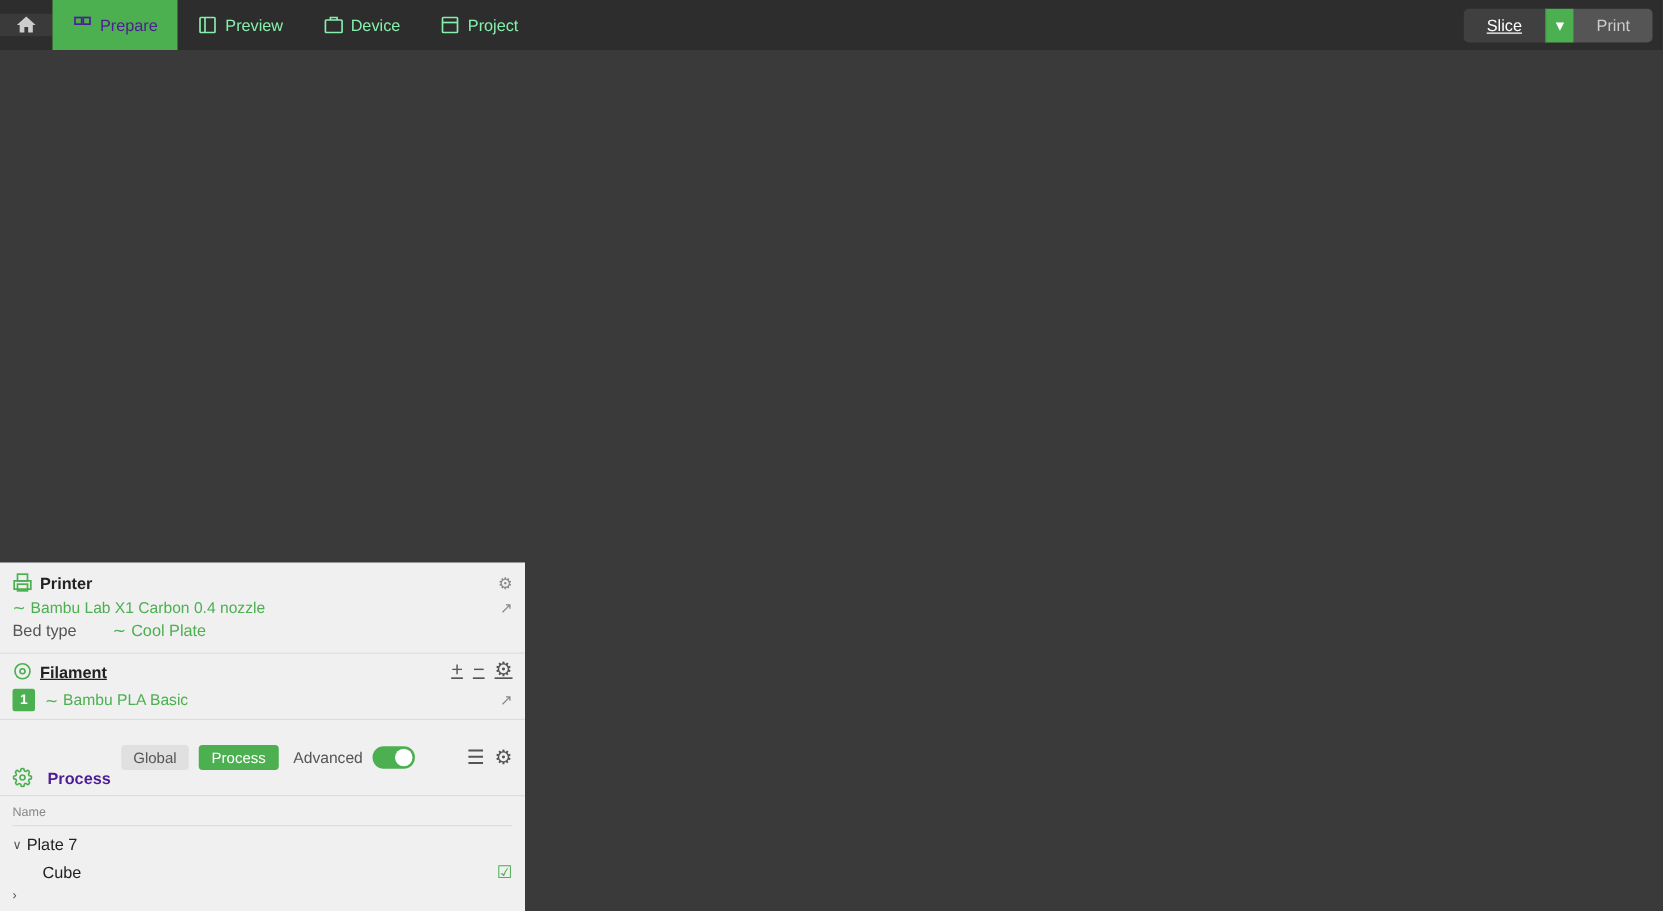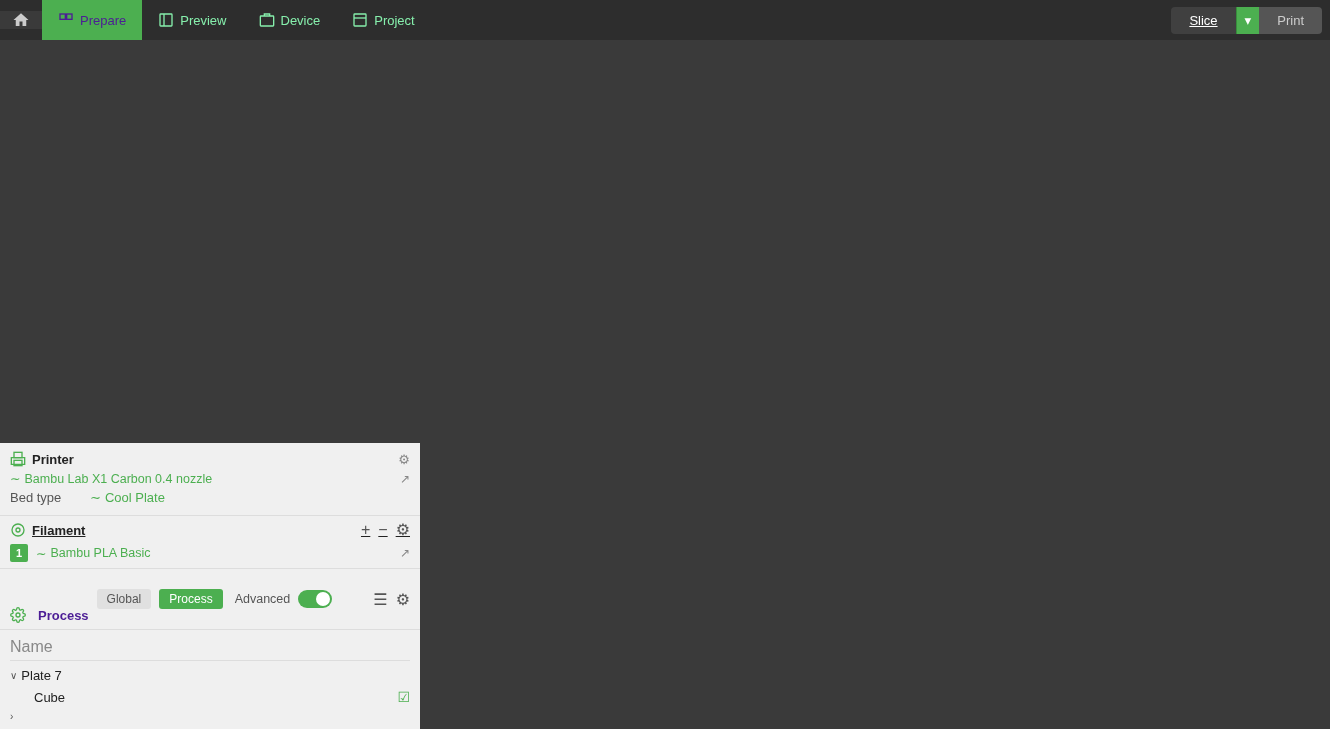"Name" .obj-list-header { font-size: 16px -> 10px }
